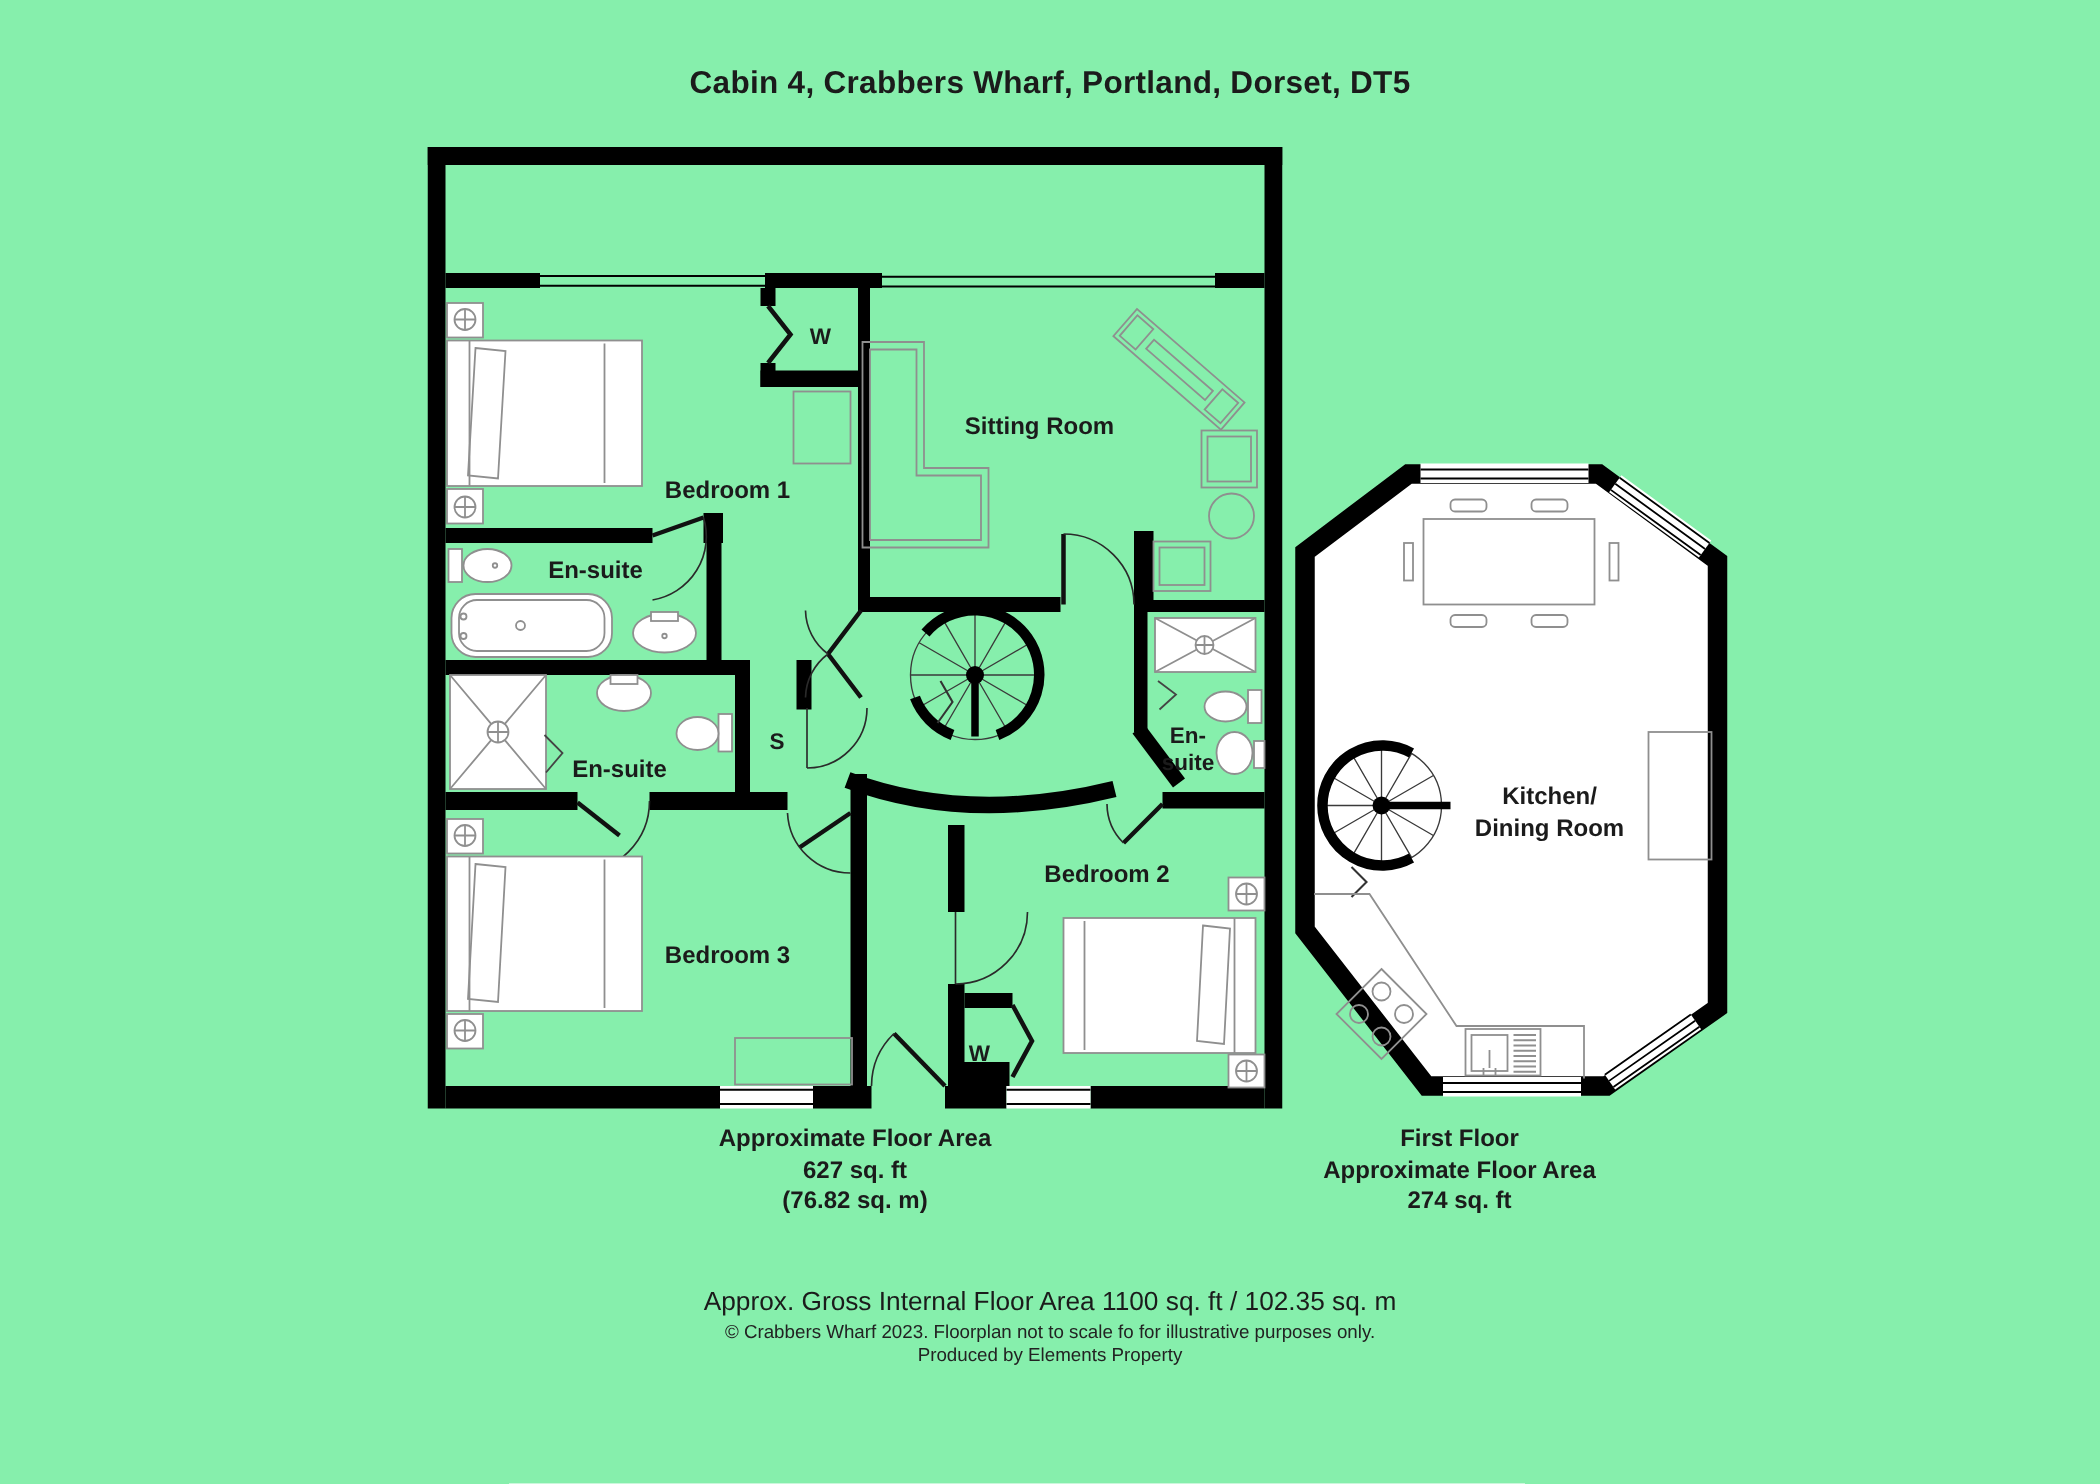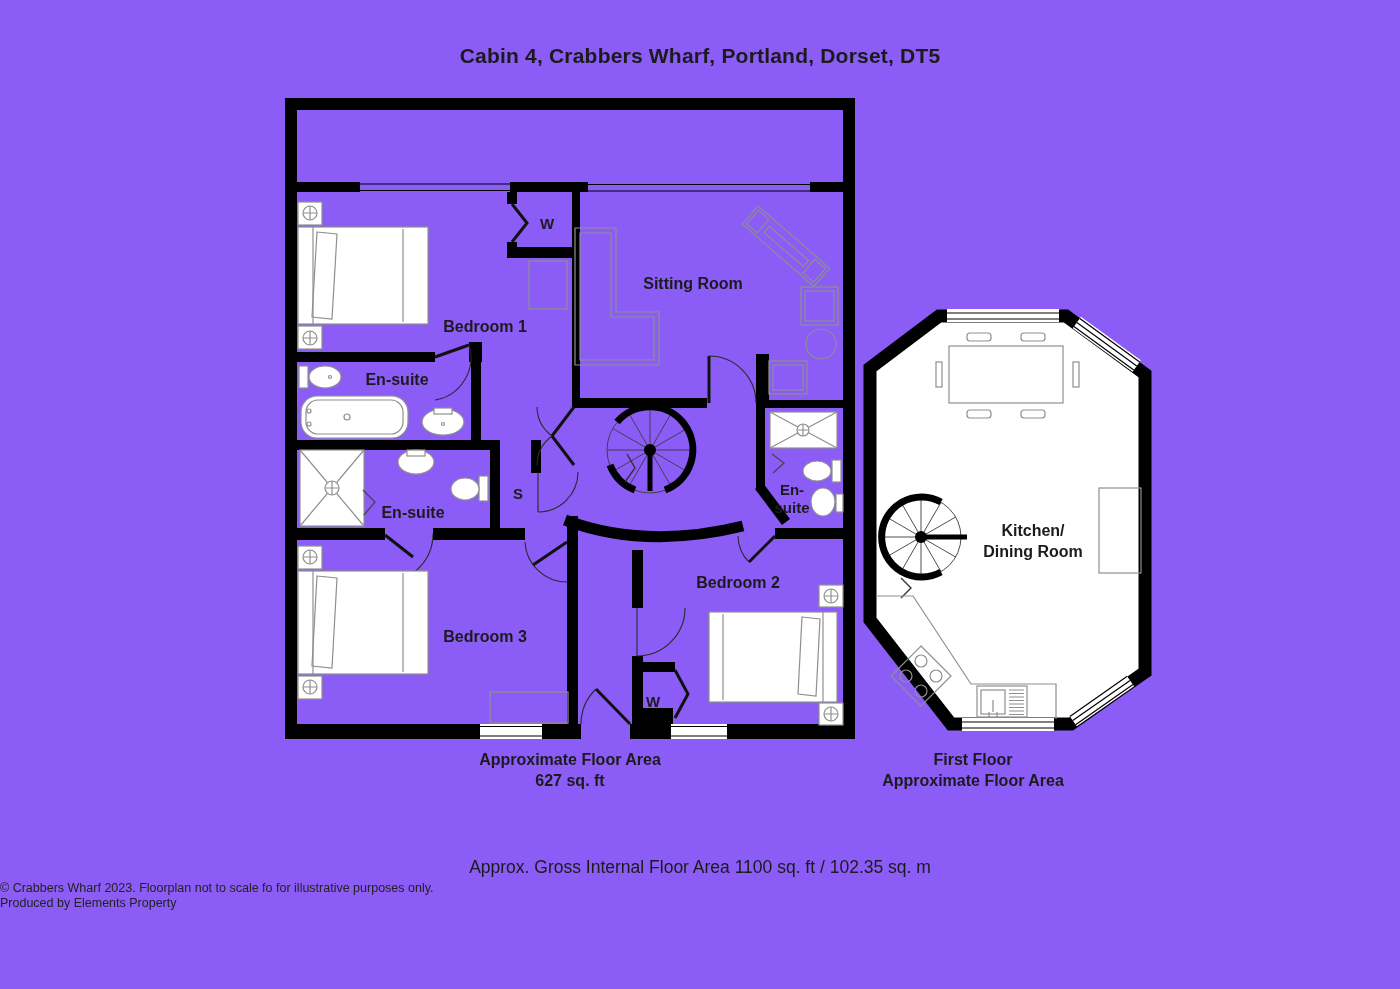"Cabin 4, Crabbers Wharf, Portland," .stage { background: #8b5cf6 -> #86efac }
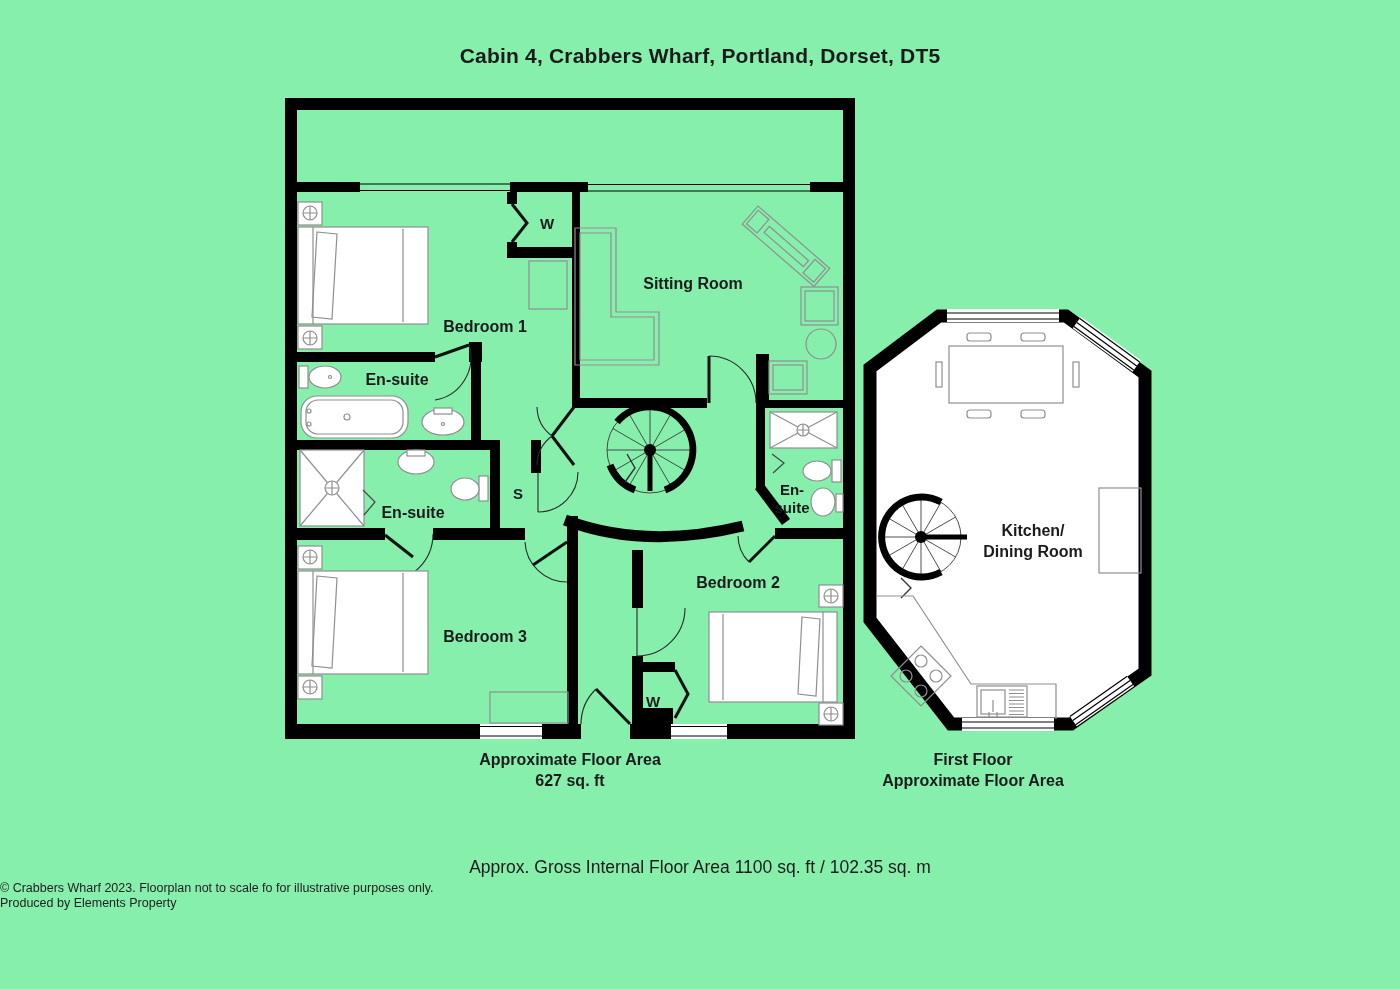"(76.82 sq. m)" div { html: none -> <div>(76.82 sq. m)</div> }
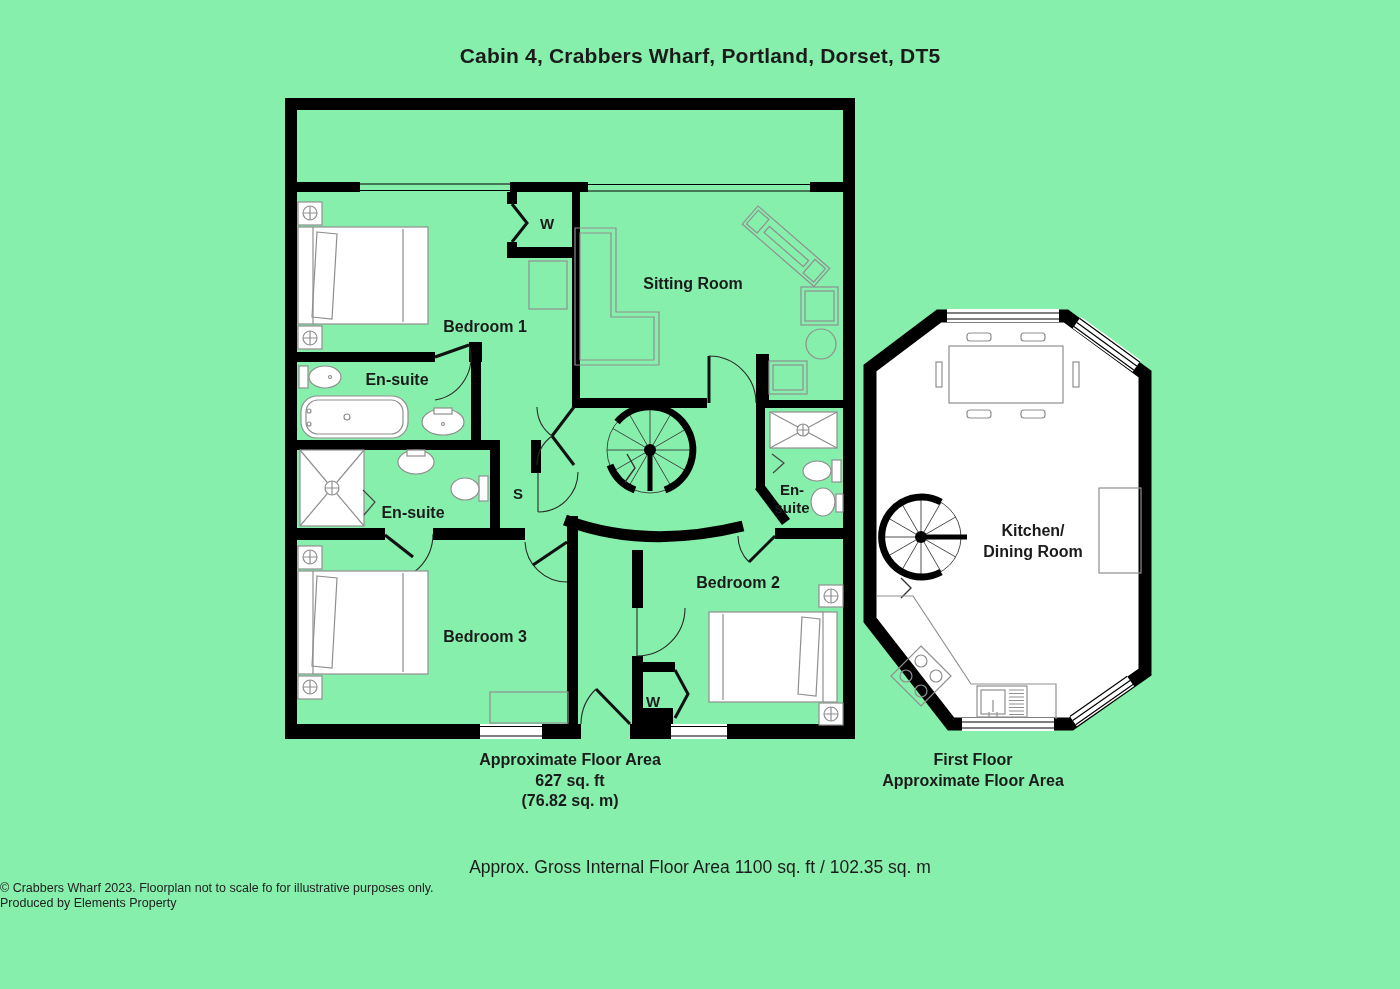"274 sq. ft" div { html: none -> <div>274 sq. ft</div> }
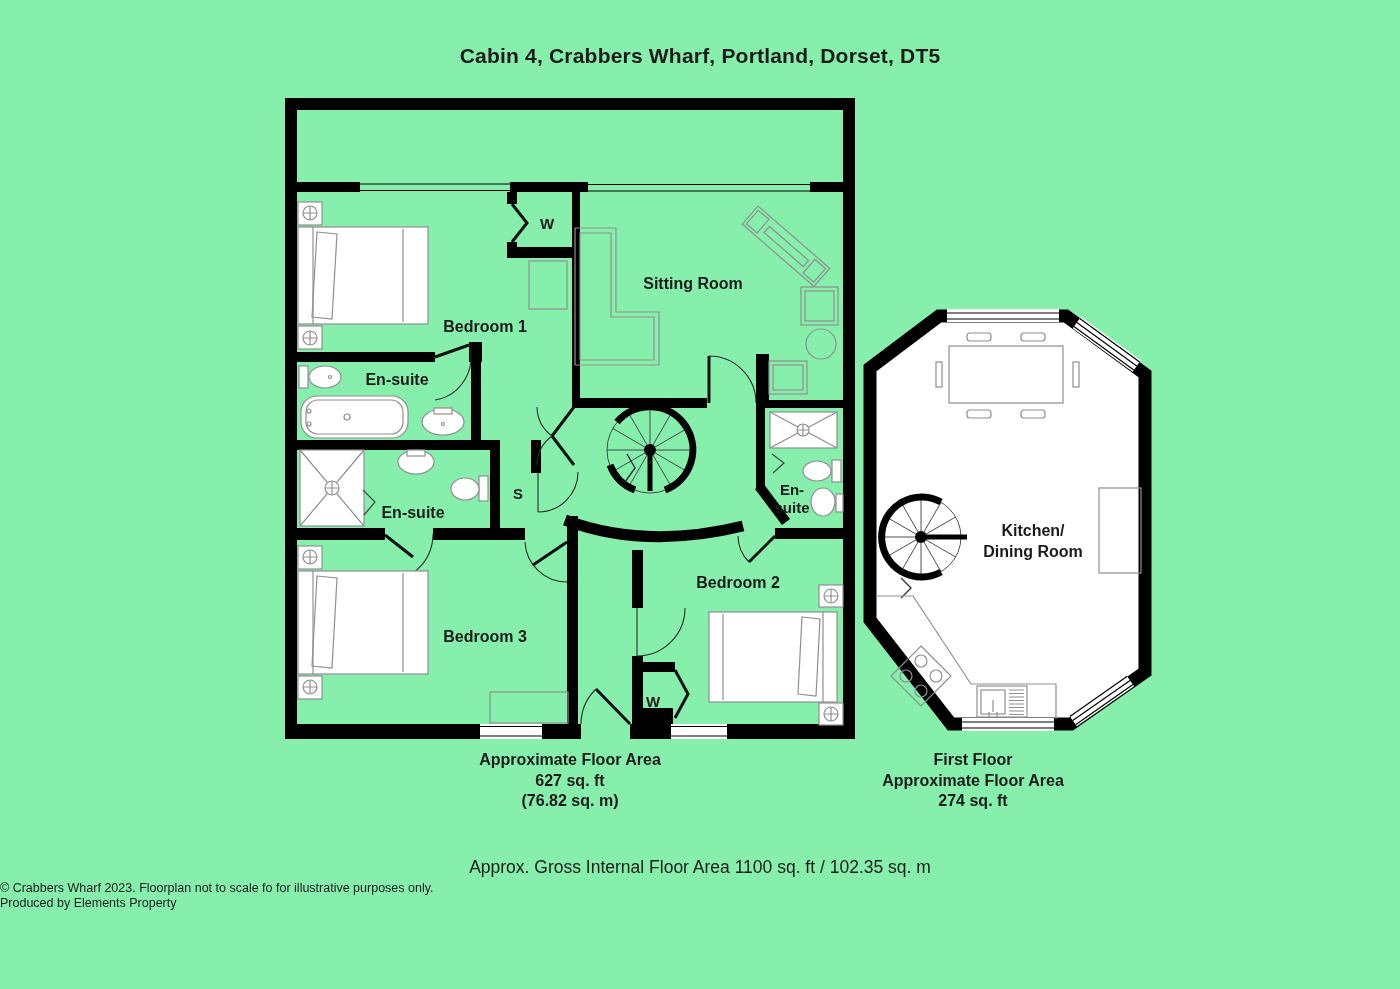"© Crabbers Wharf 2023. Floorplan" .footer-small { text-align: none -> center }
